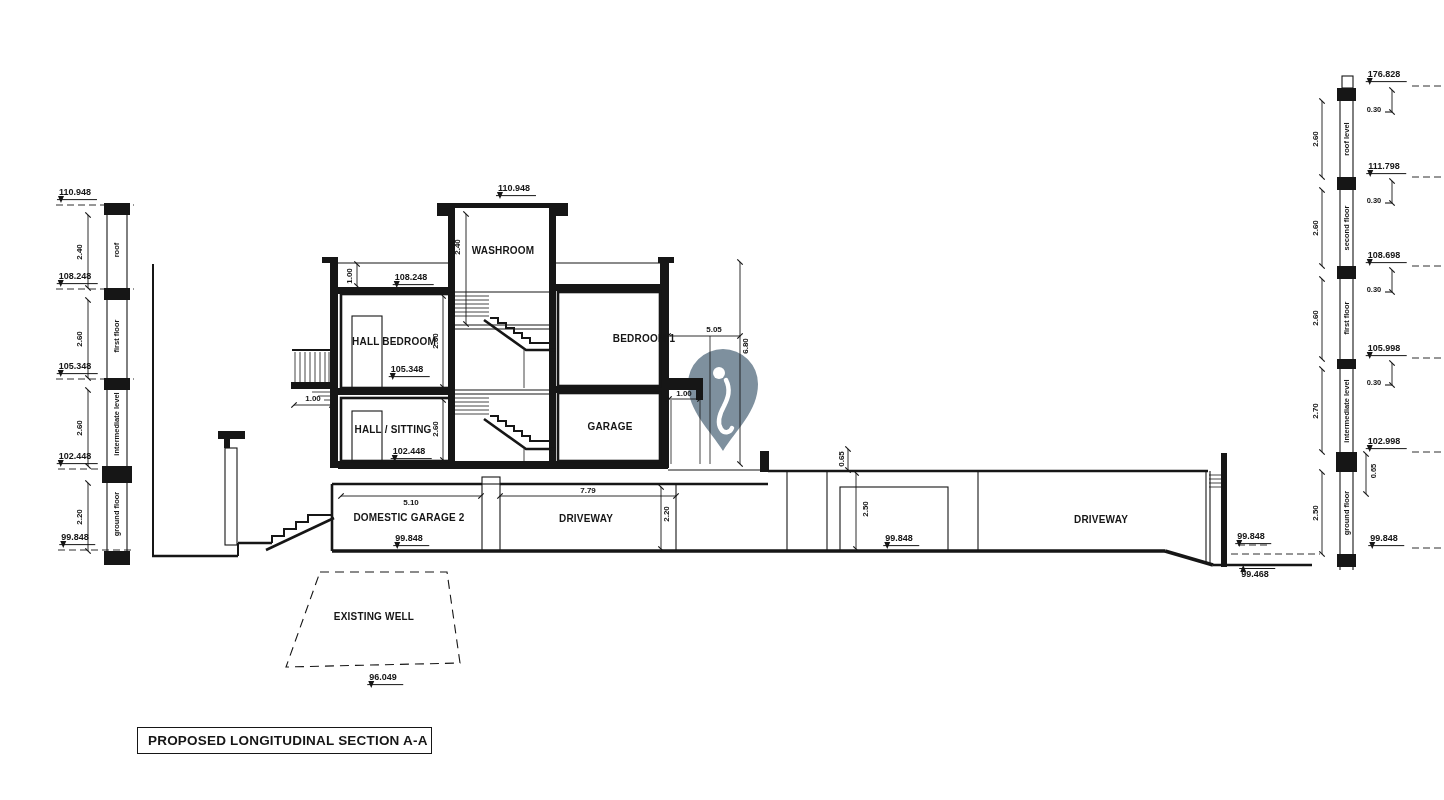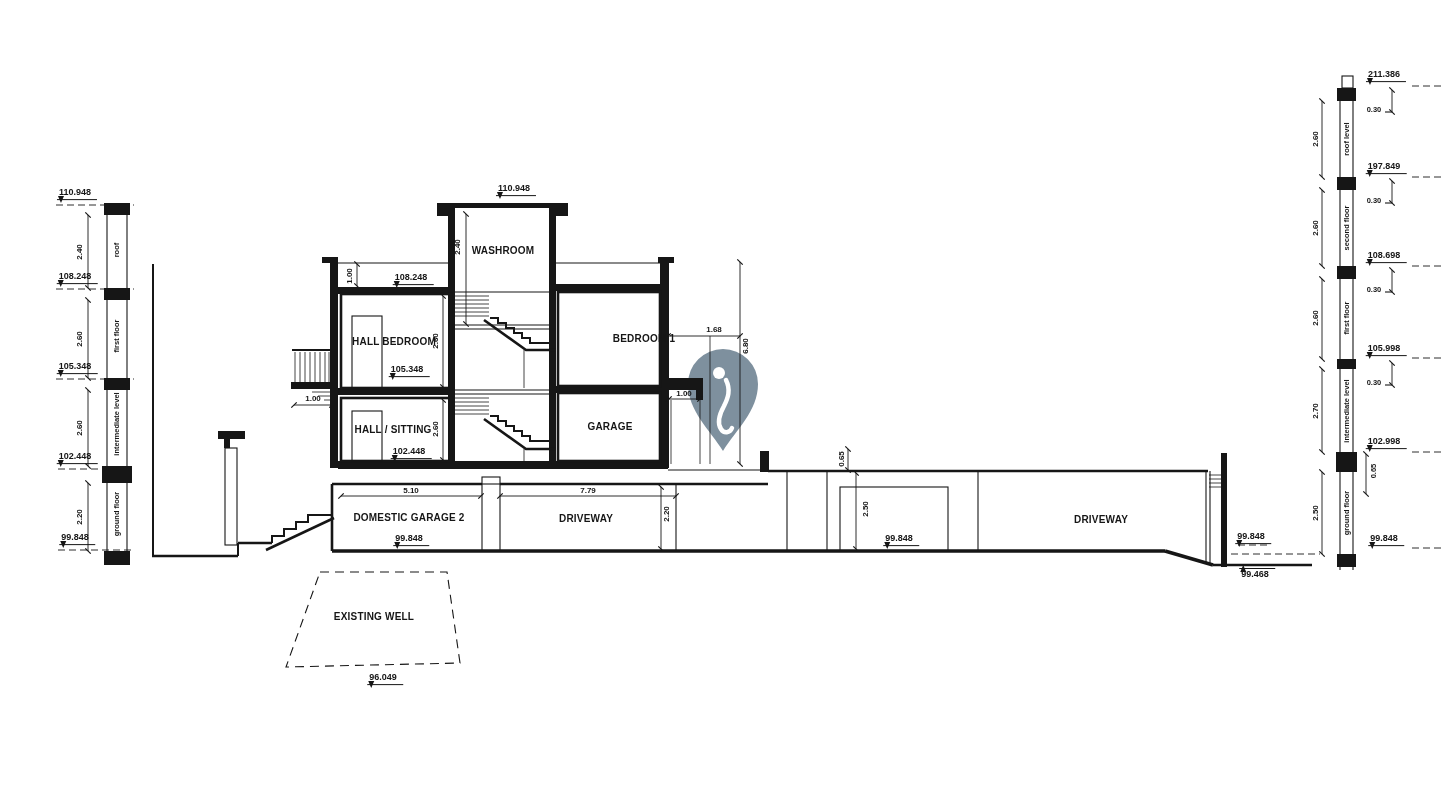"211.386" div.t { text: 211.386 -> 176.828 }
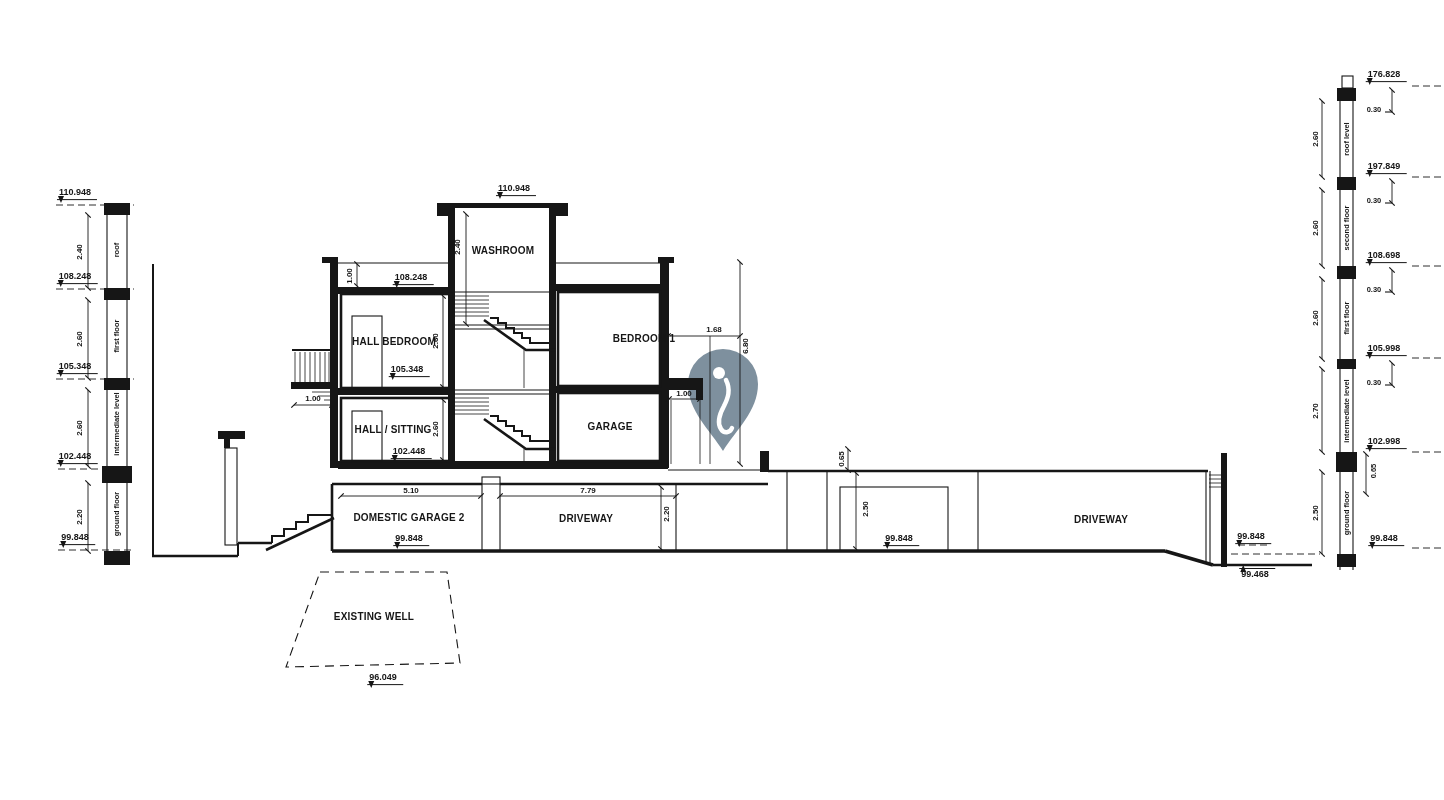"197.849" div.t { text: 197.849 -> 111.798 }
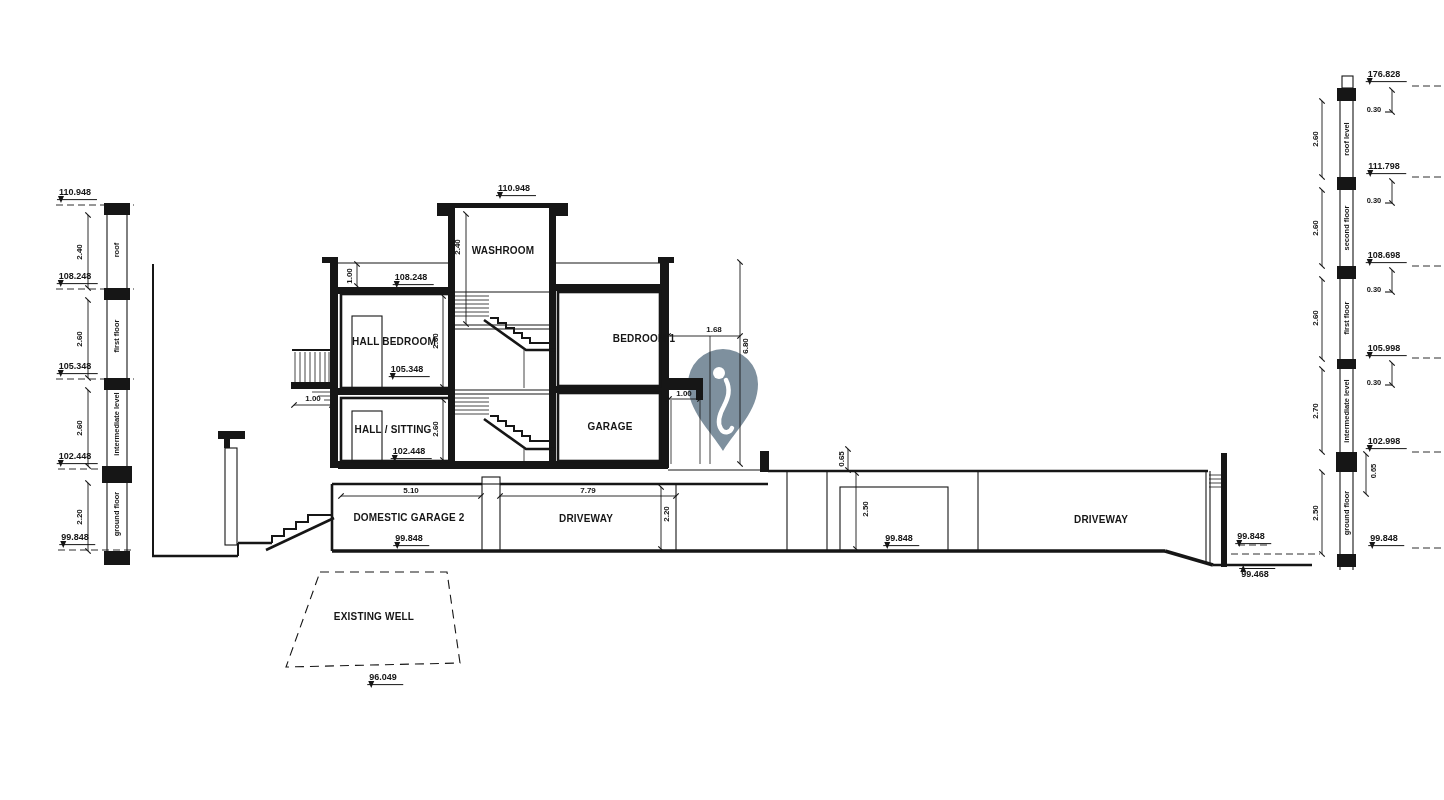"1.68" div.t { text: 1.68 -> 5.05 }
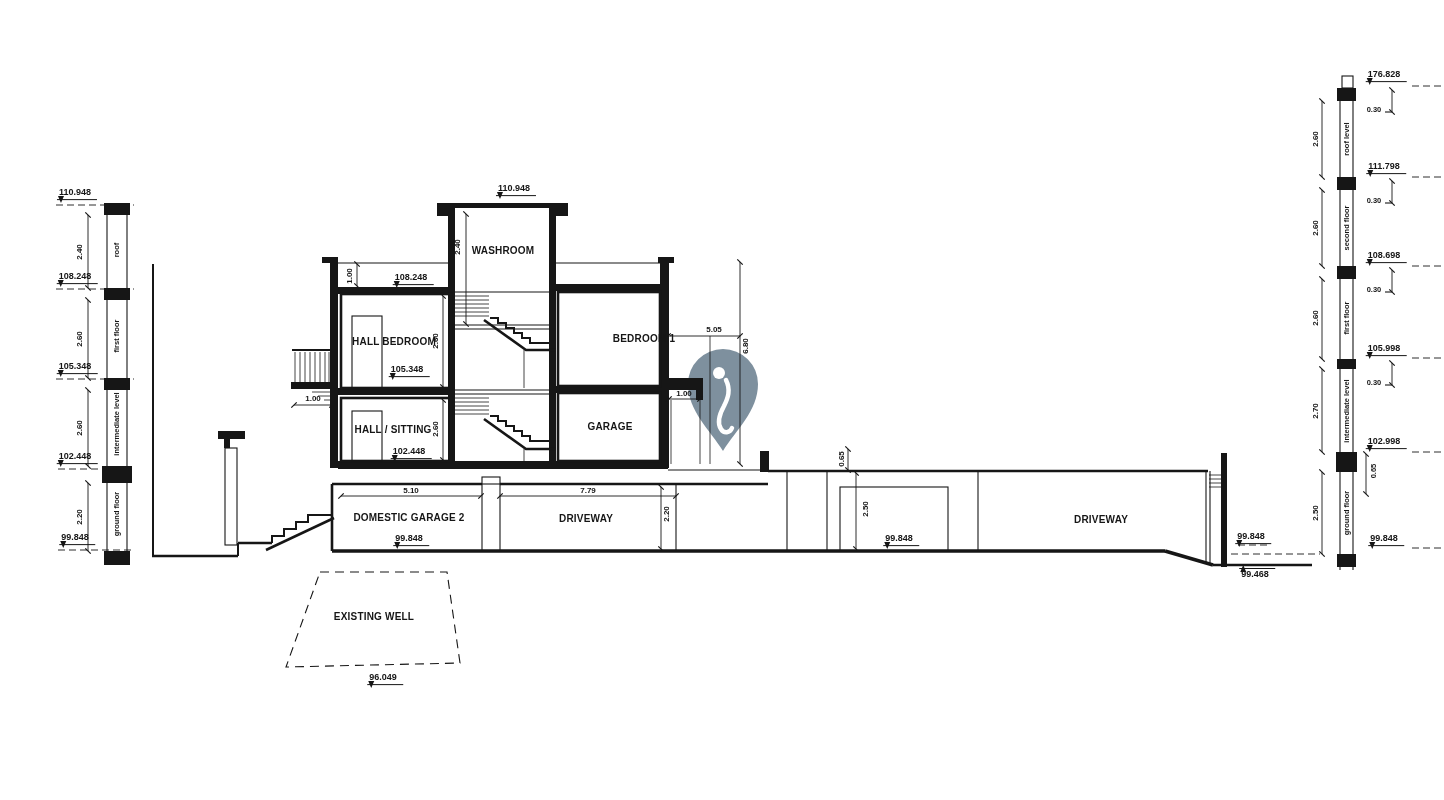"5.10" div.t { top: 491px -> 503px }
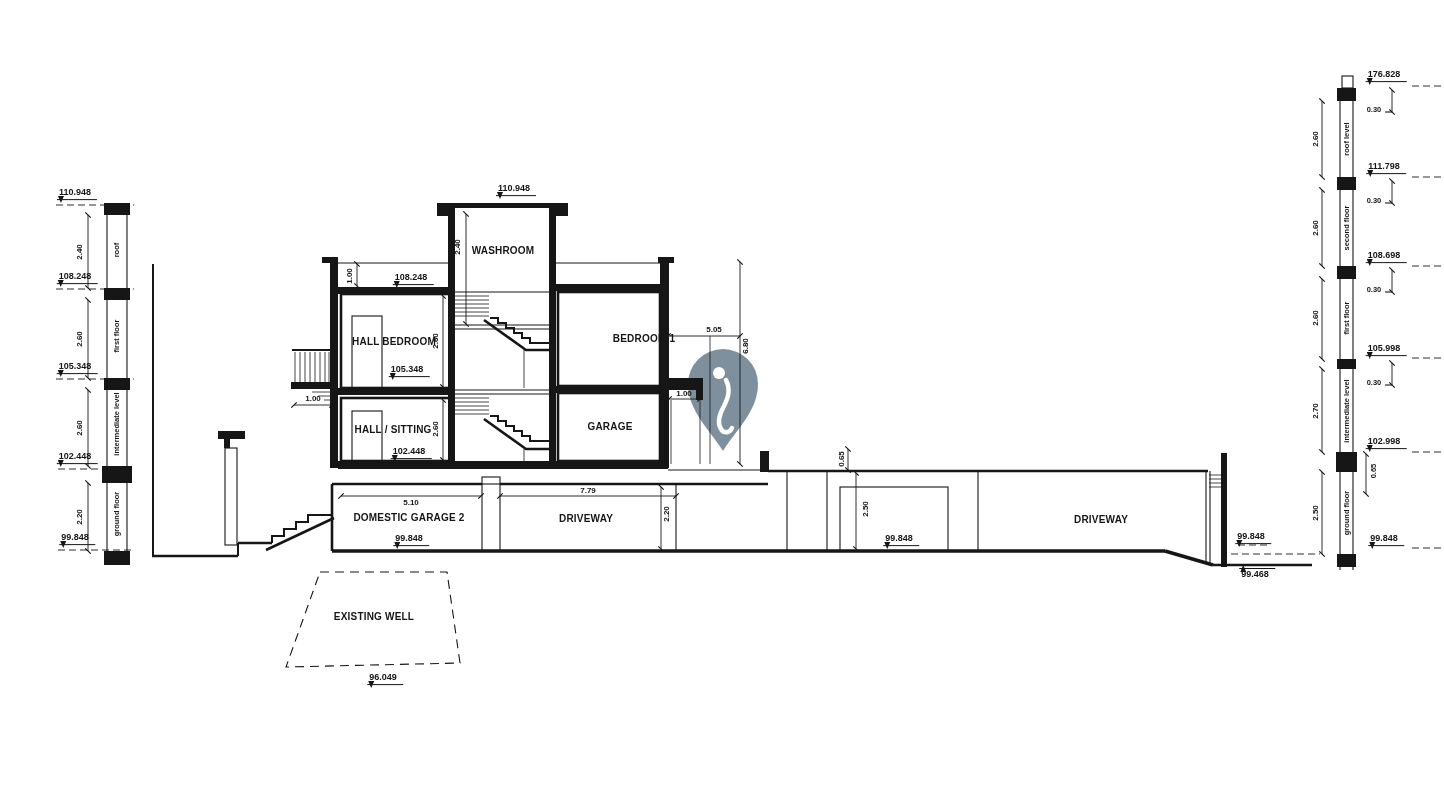"PROPOSED LONGITUDINAL SECTION A-A" div { html: none -> <div> <span>PROPOSED LONGITUDINAL SECTION A-A</span> </div> }
